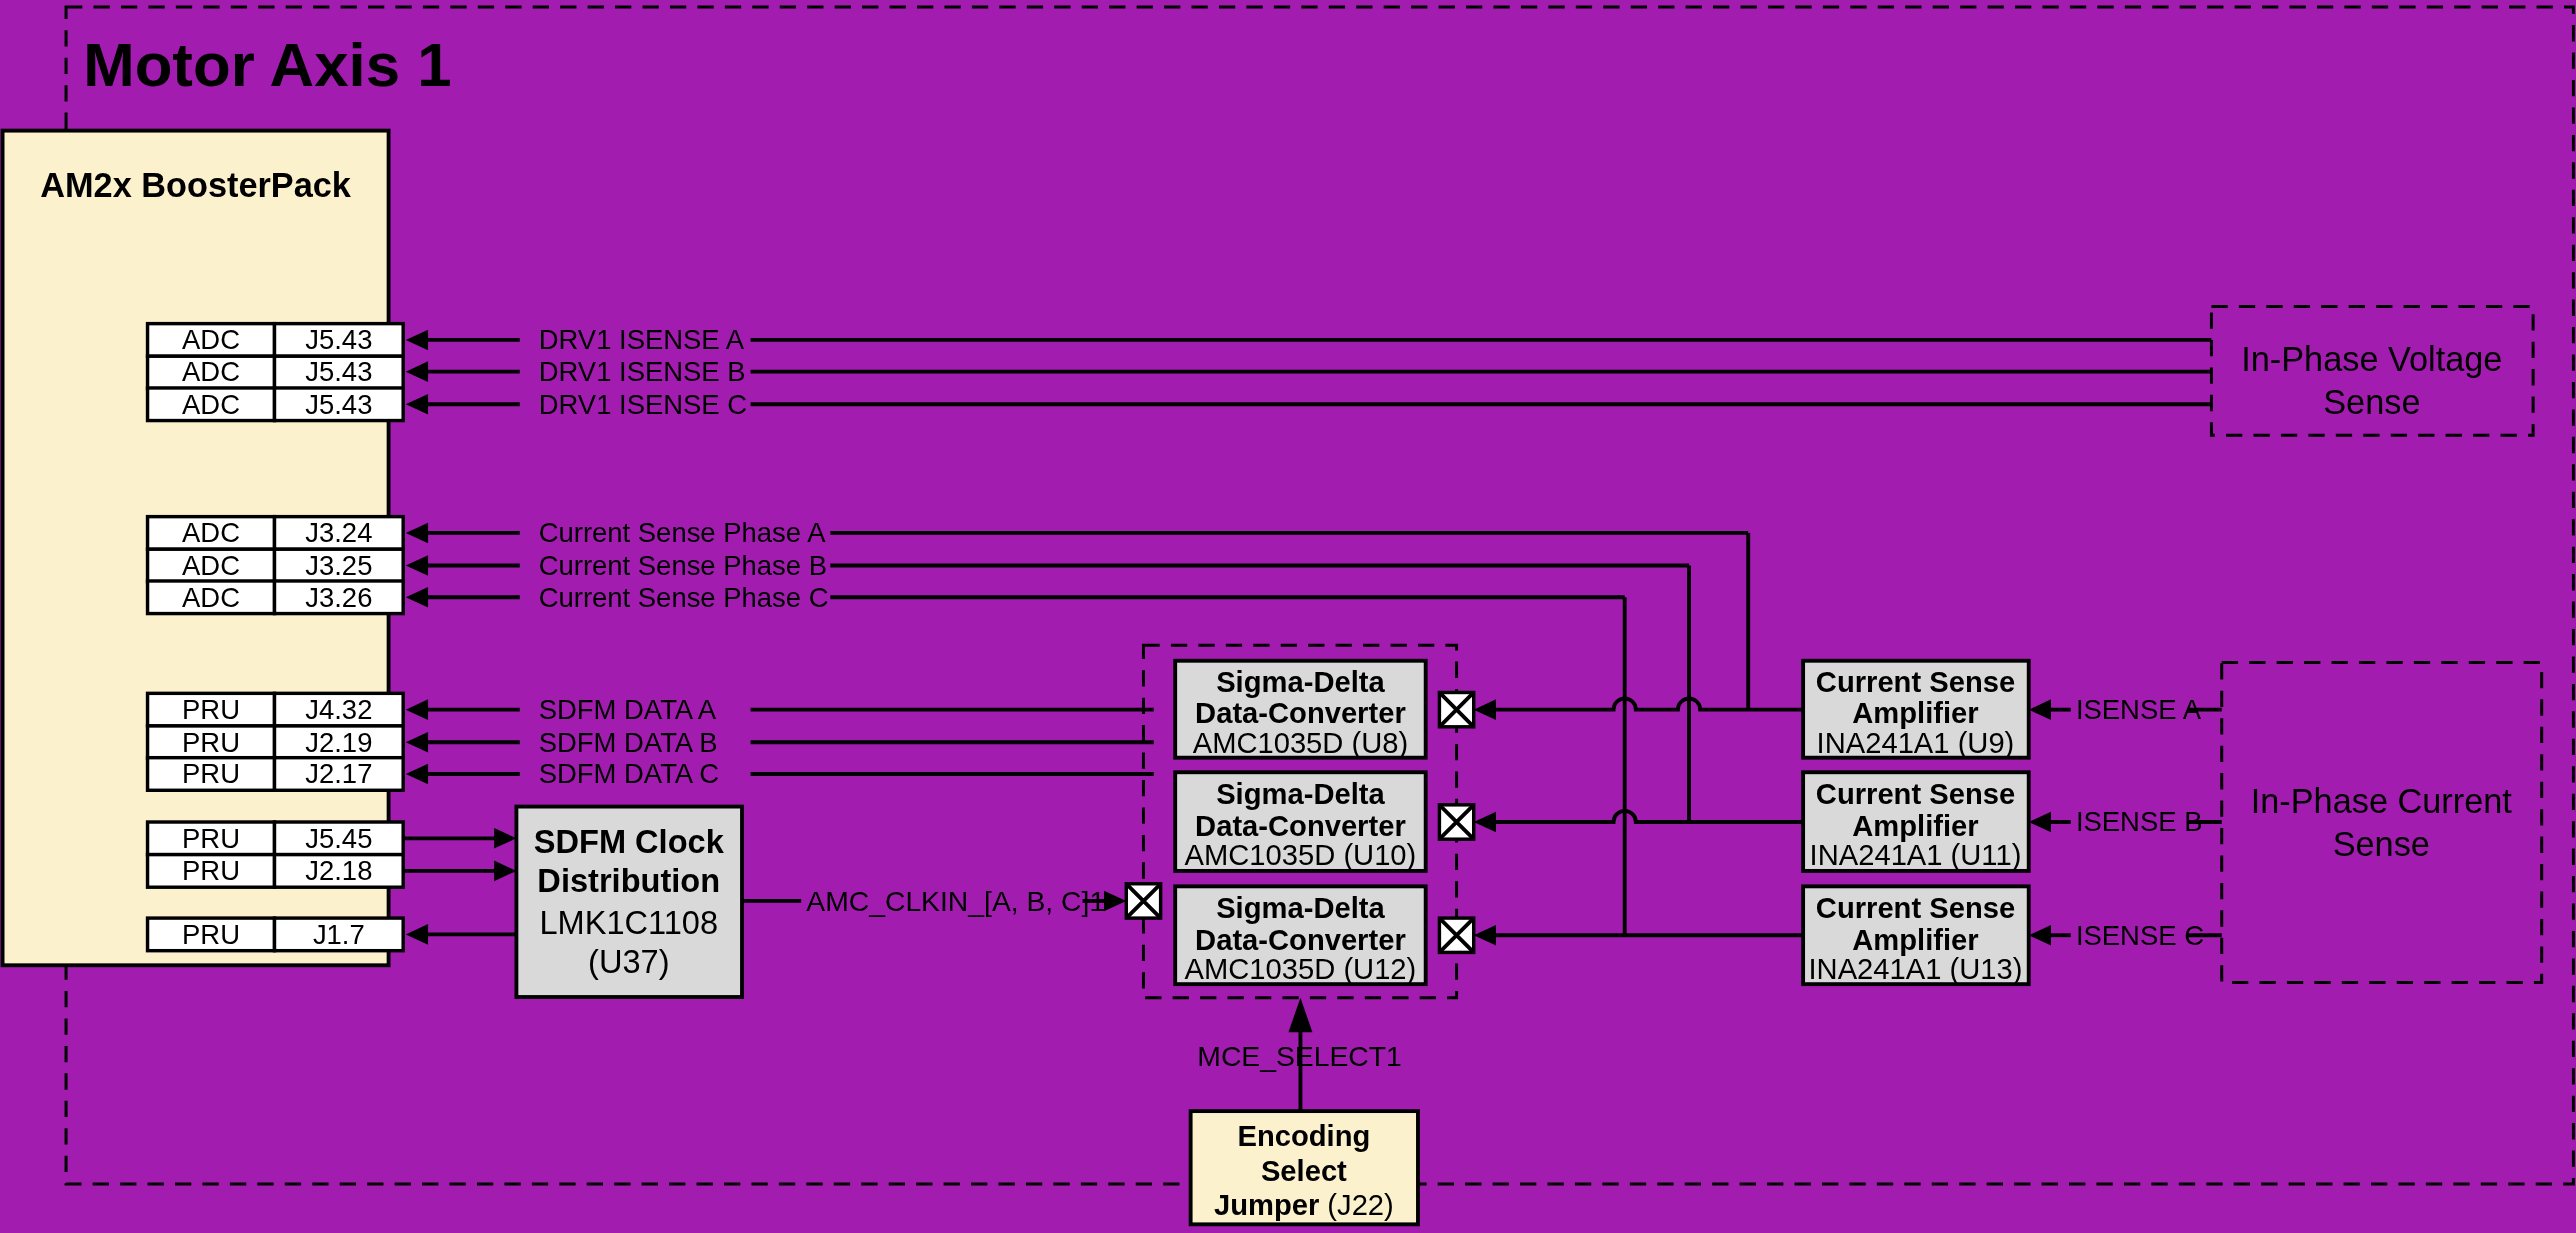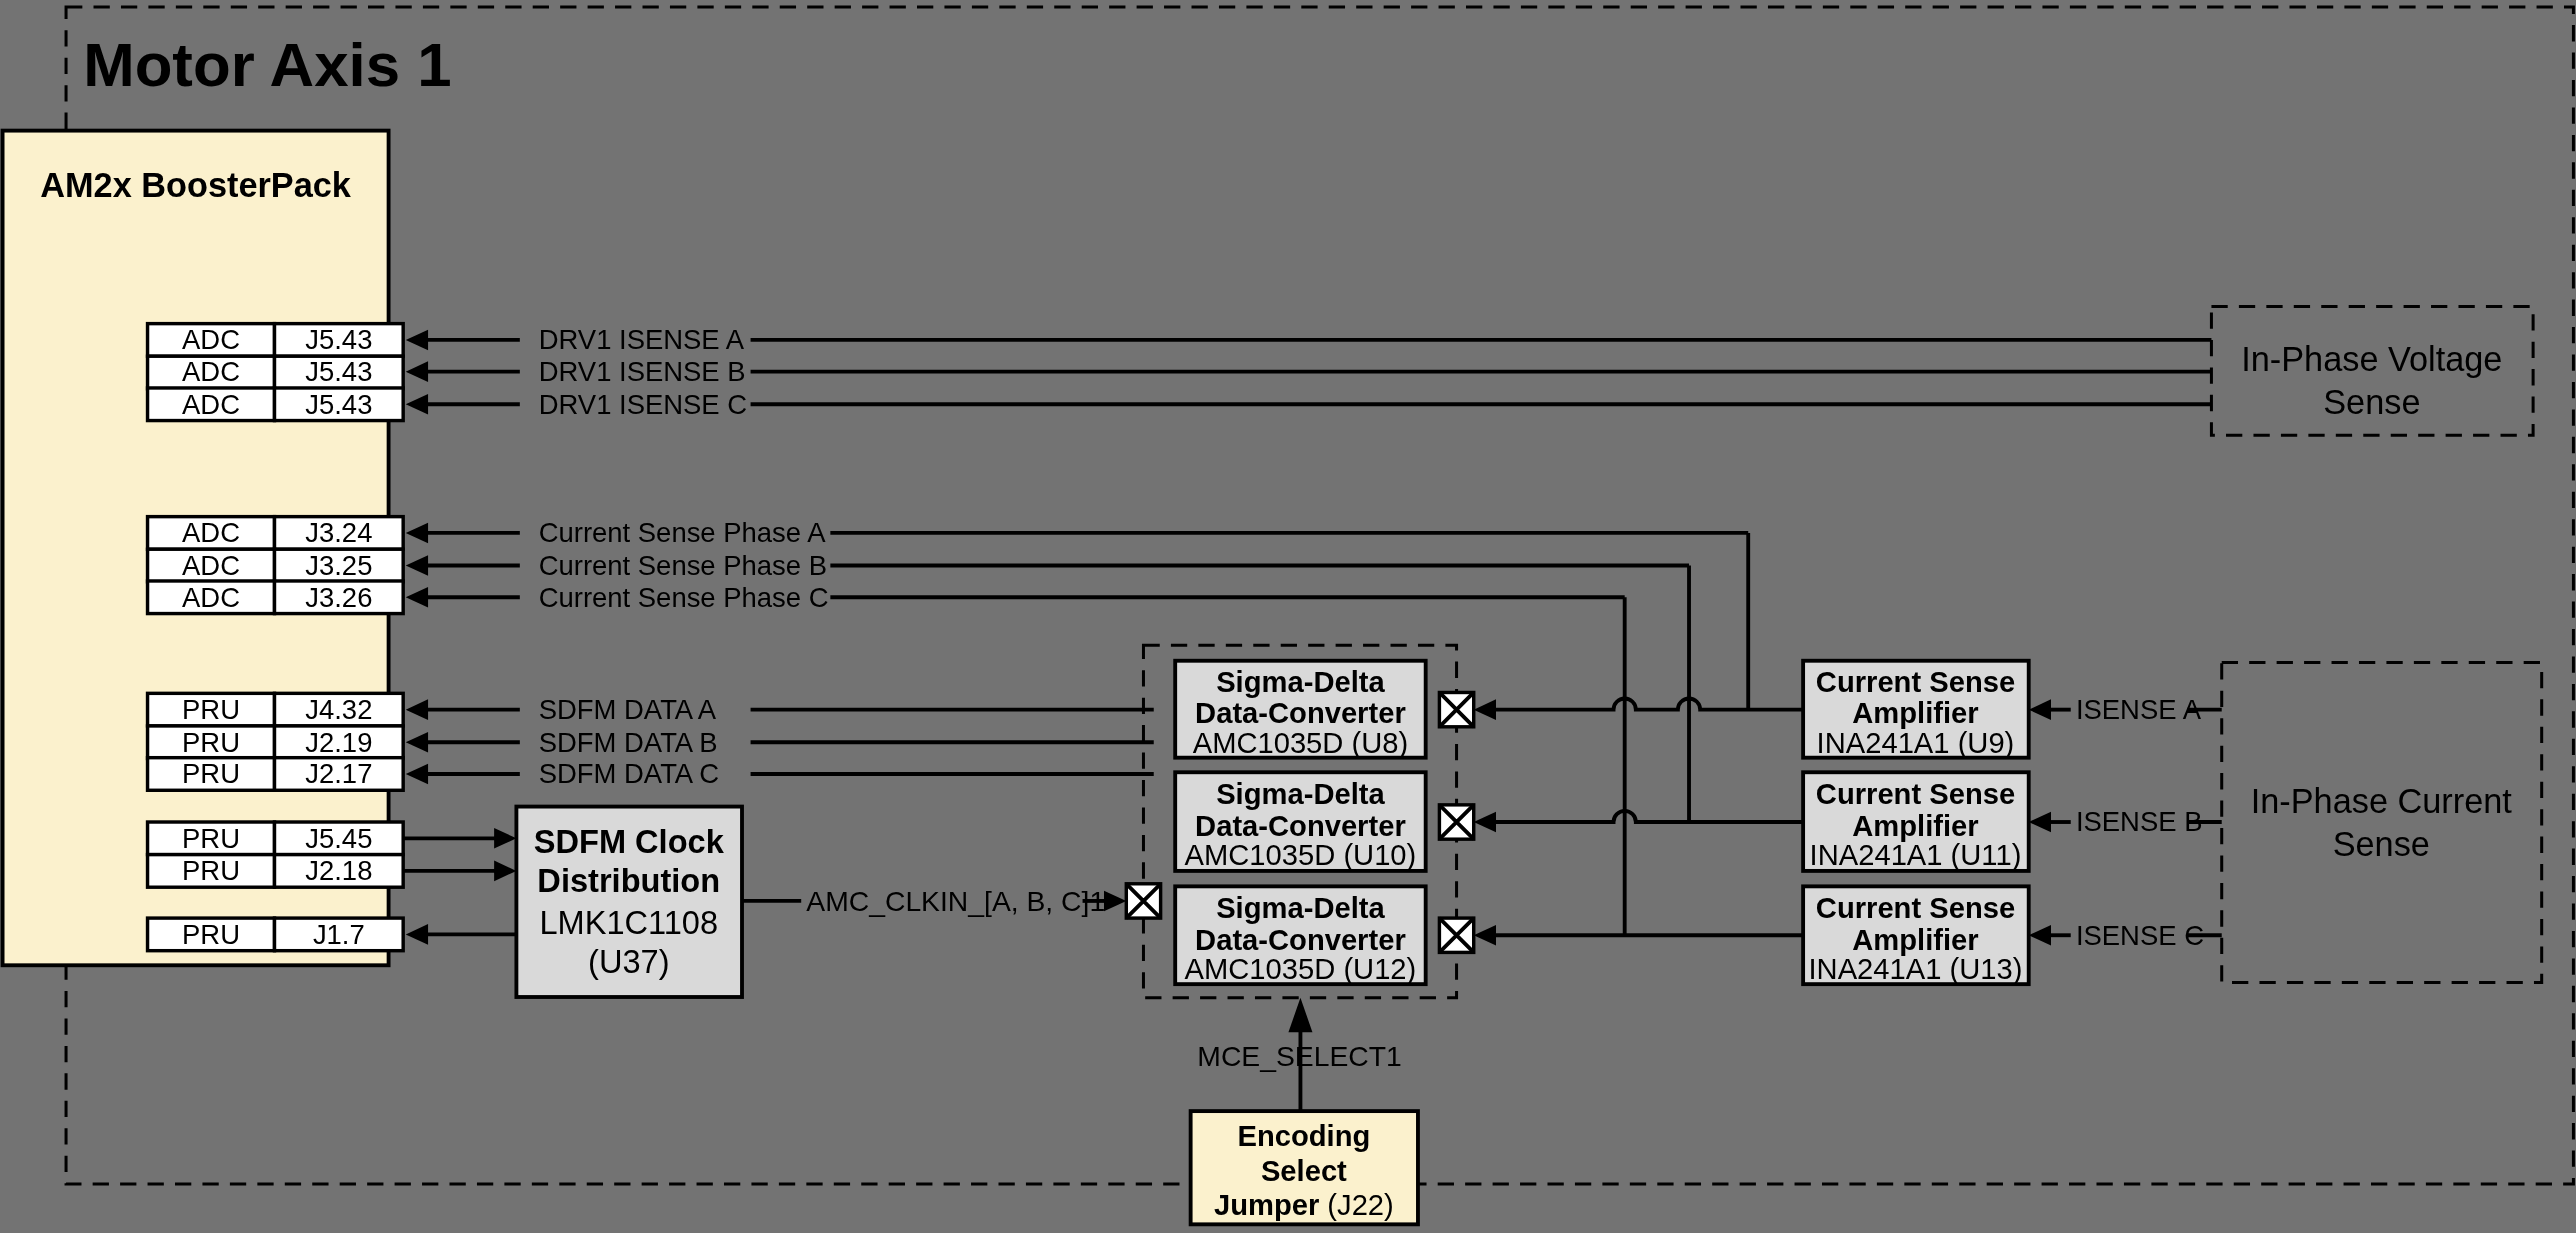"Motor Axis 1" #stage { background: #737373 -> #a21caf }
